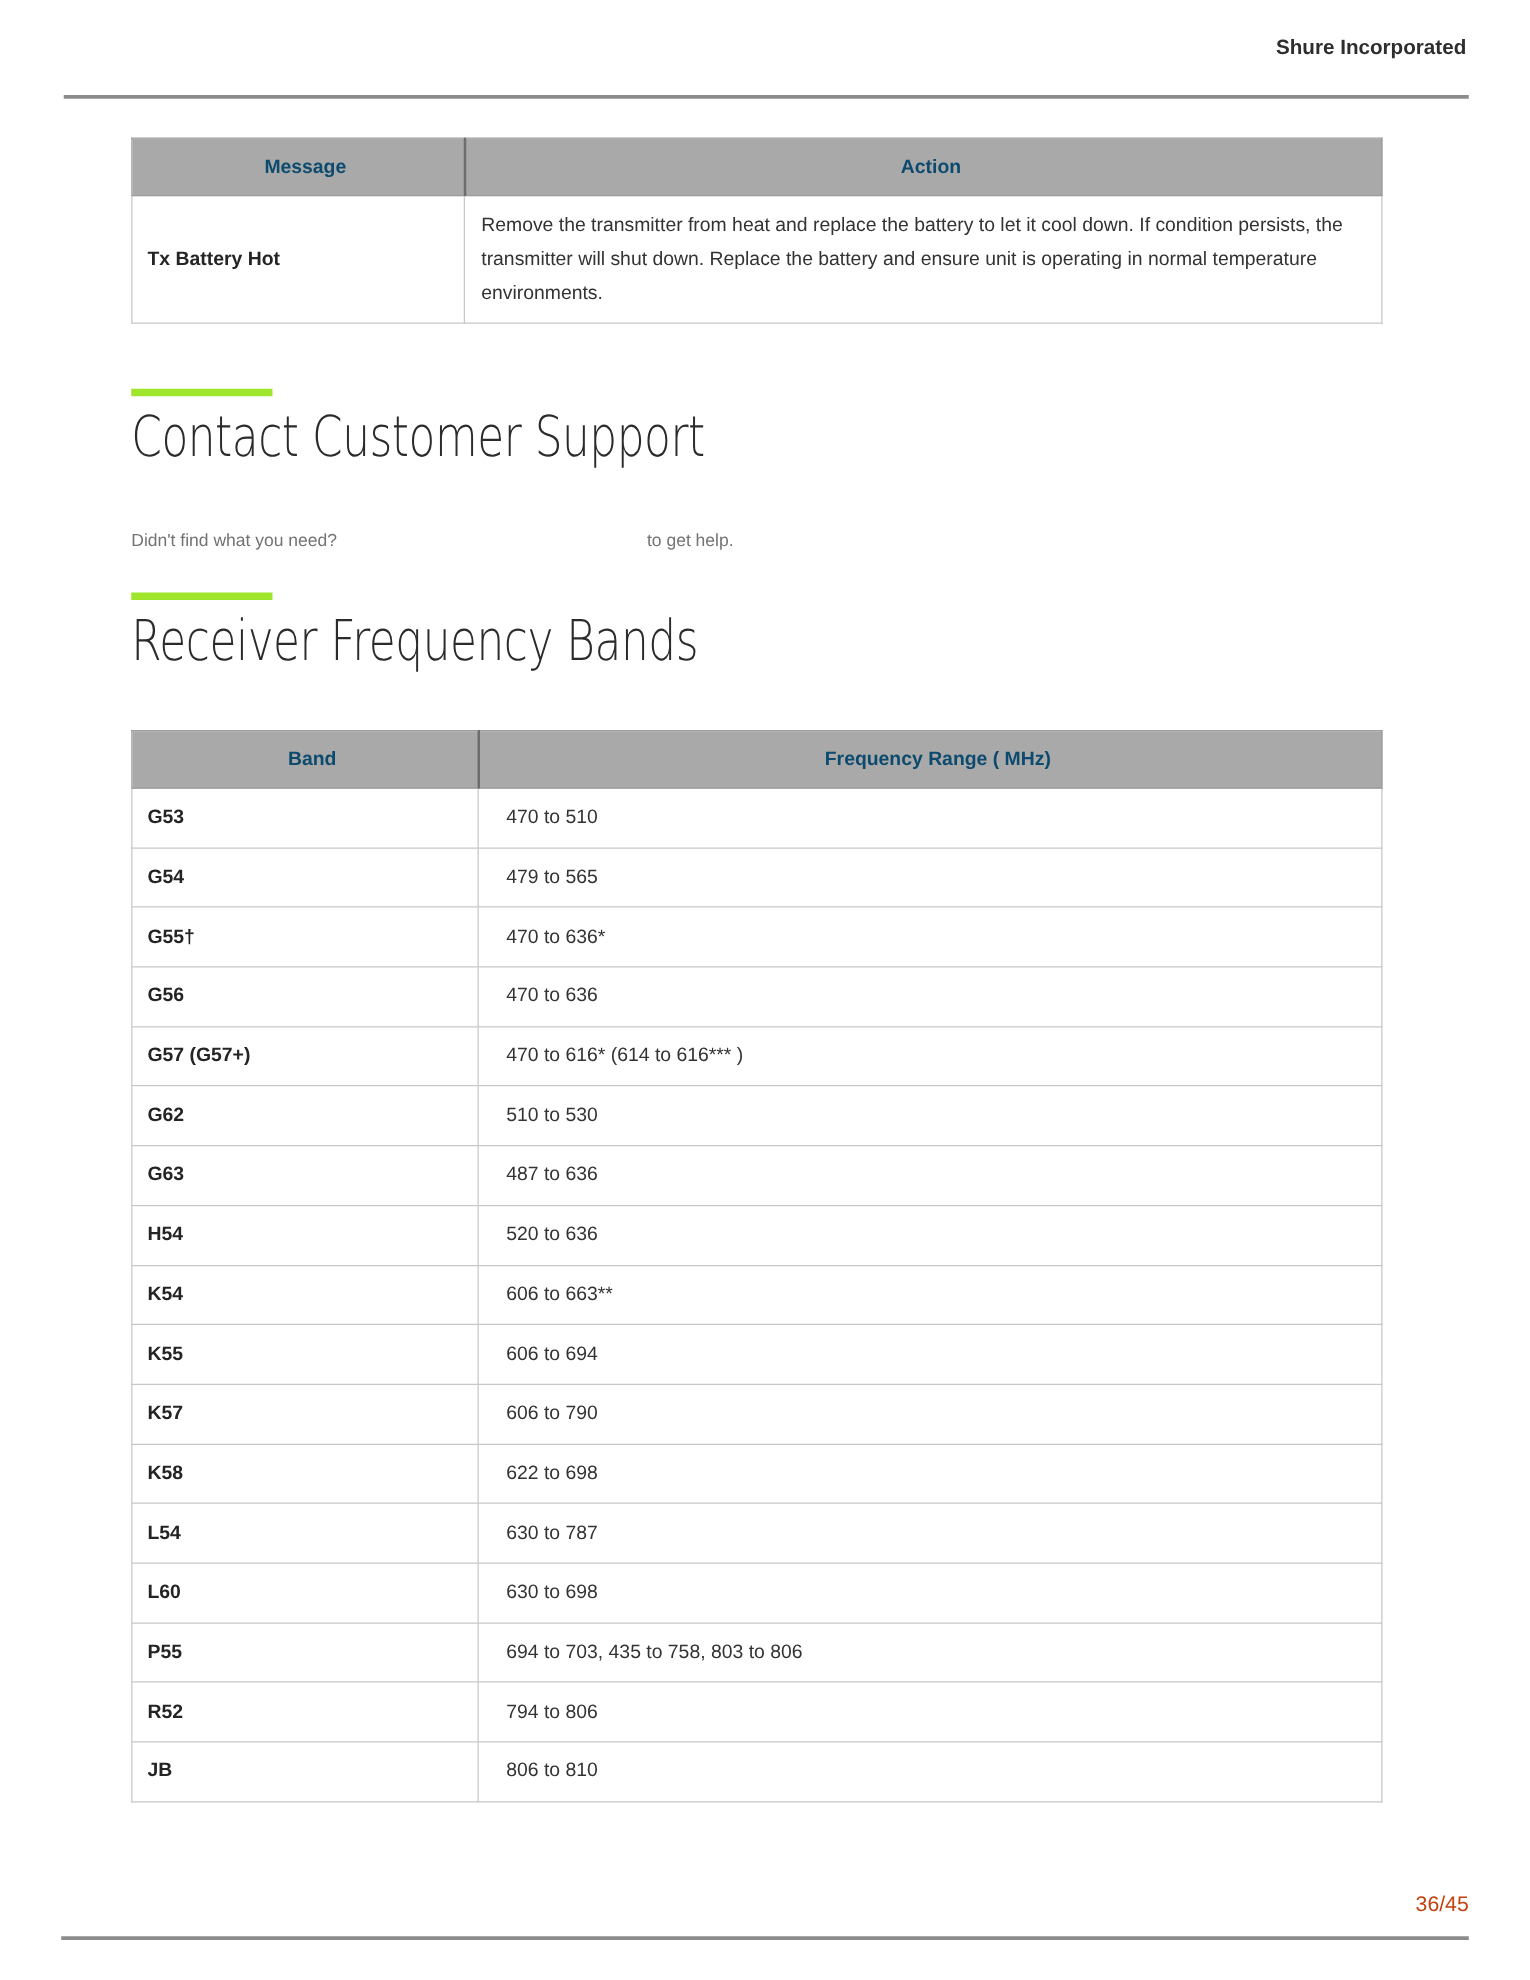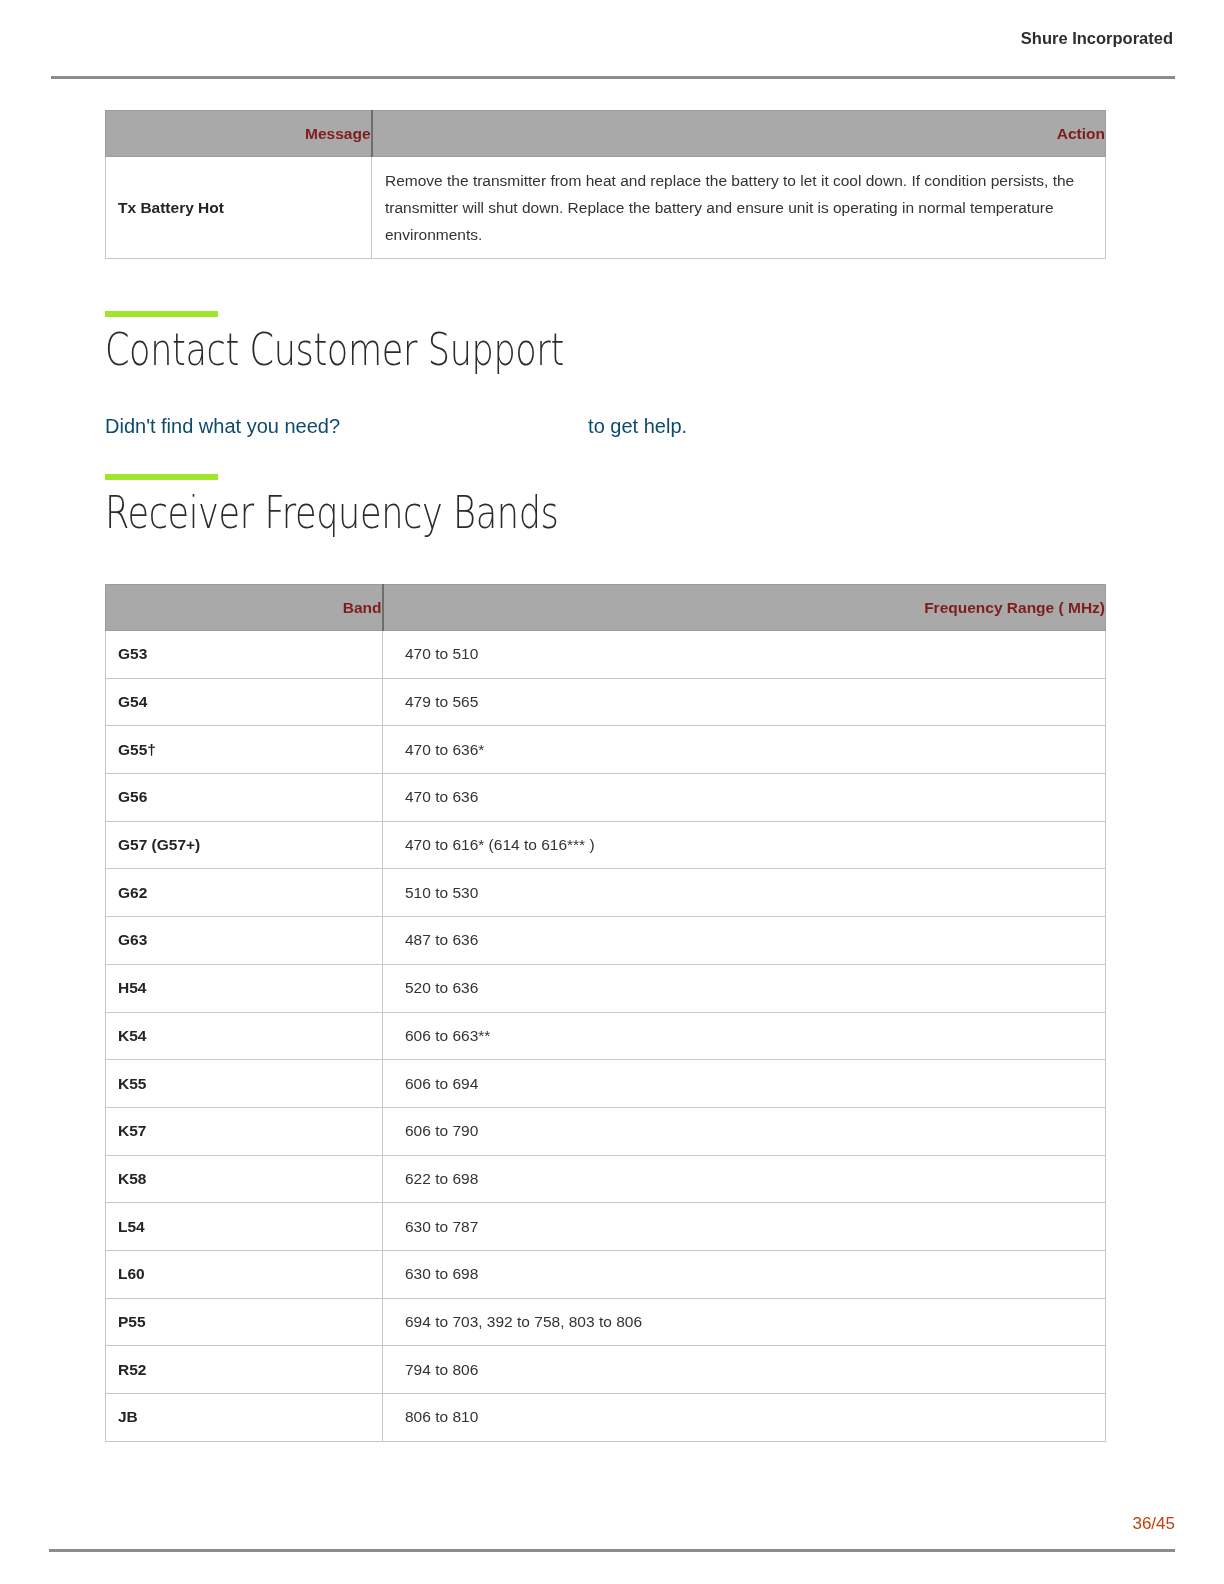"Message" th { color: #7f1d1d -> #0c4a6e; text-align: right -> center }
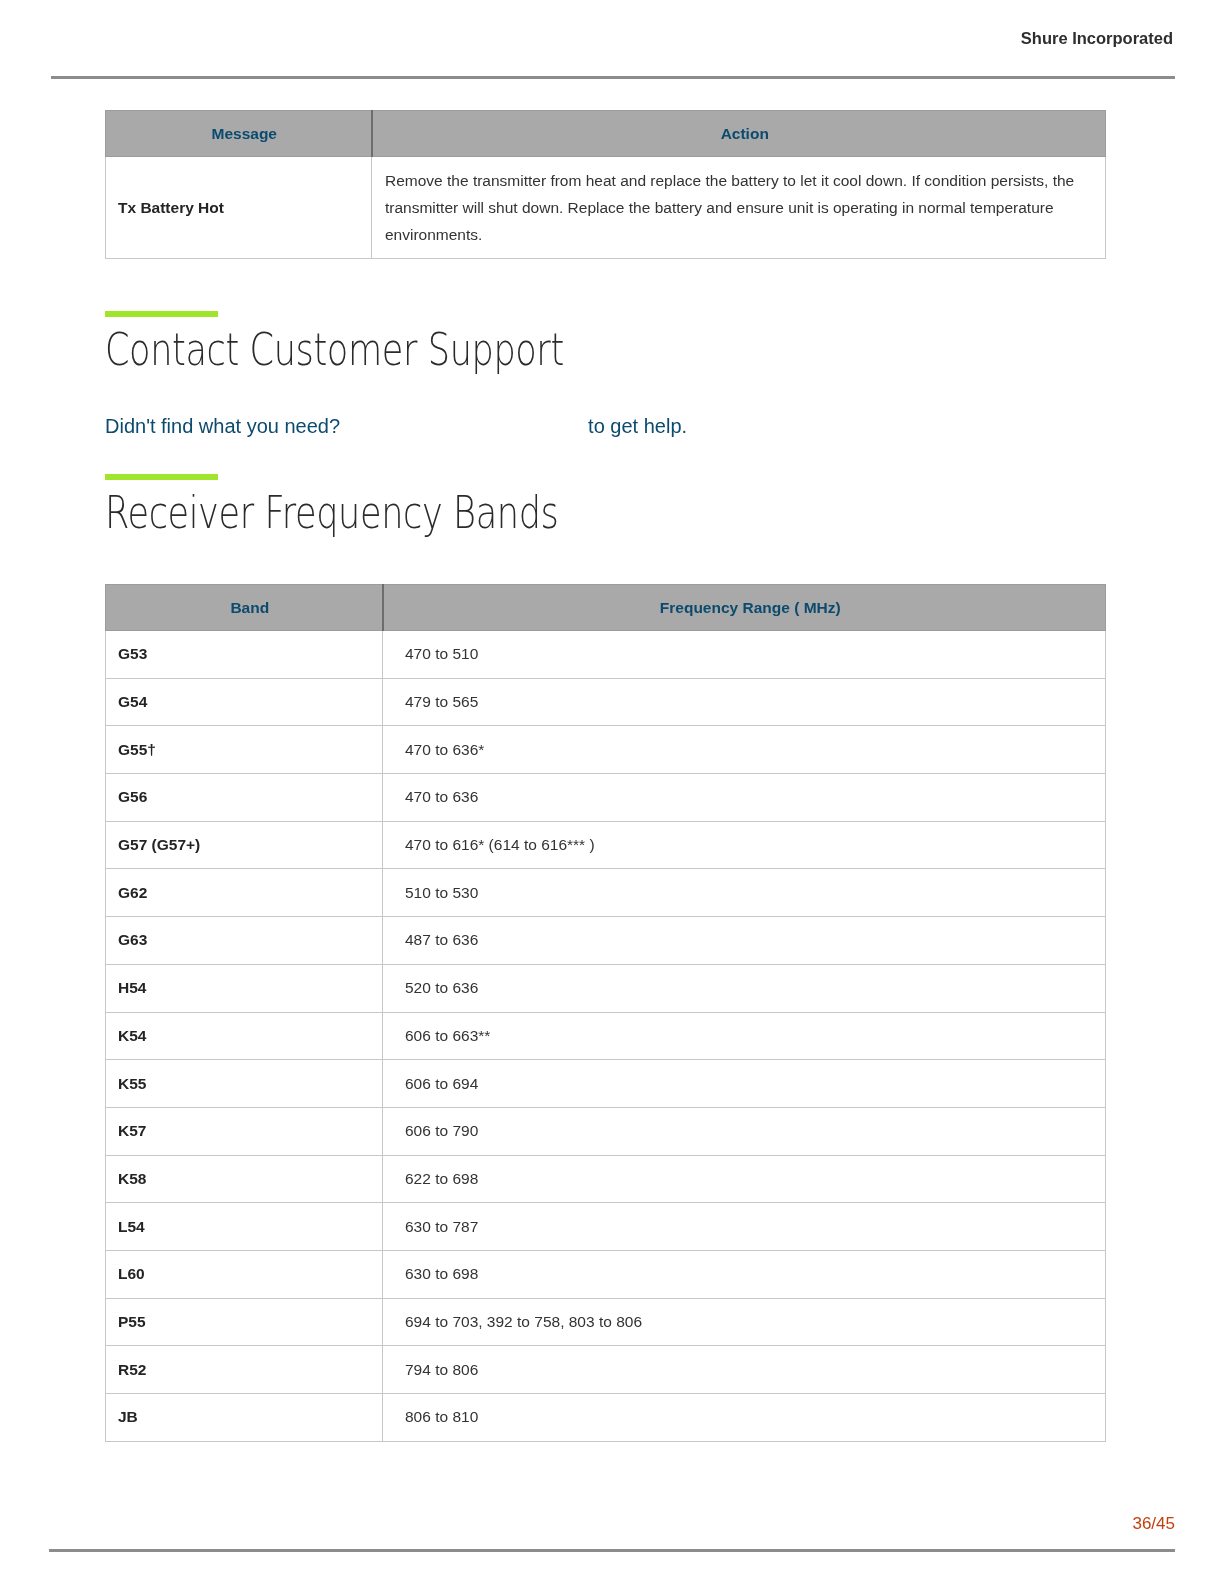"Didn't find what you need?" .contact-line { color: #0c4a6e -> #737373; font-size: 20px -> 14px; top: 395px -> 410px }
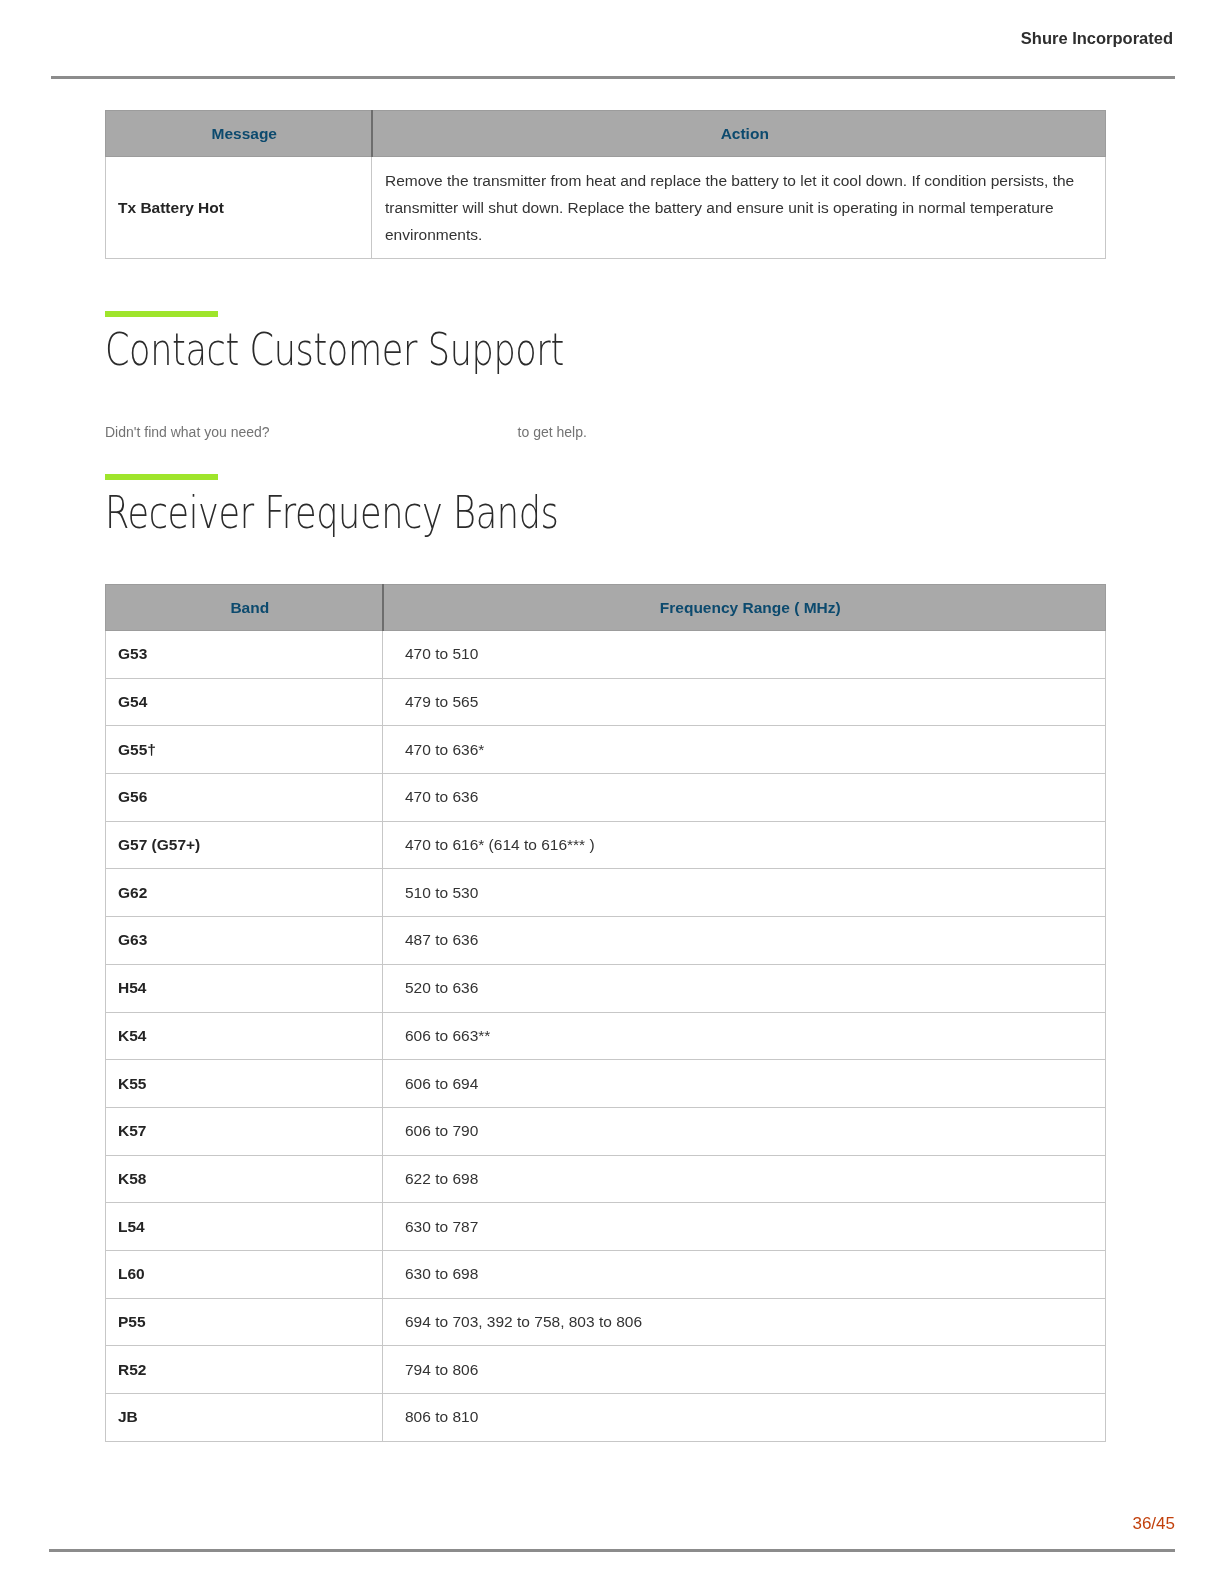"694 to 703, 392 to" td.freq-cell { text: 392 -> 435 }
